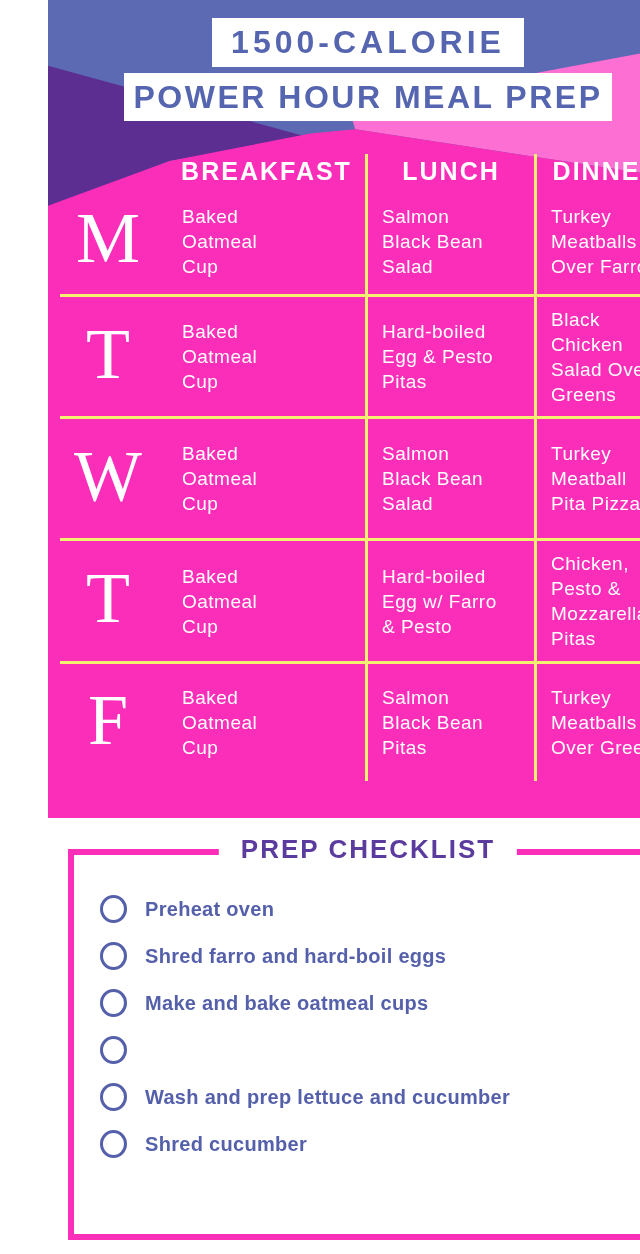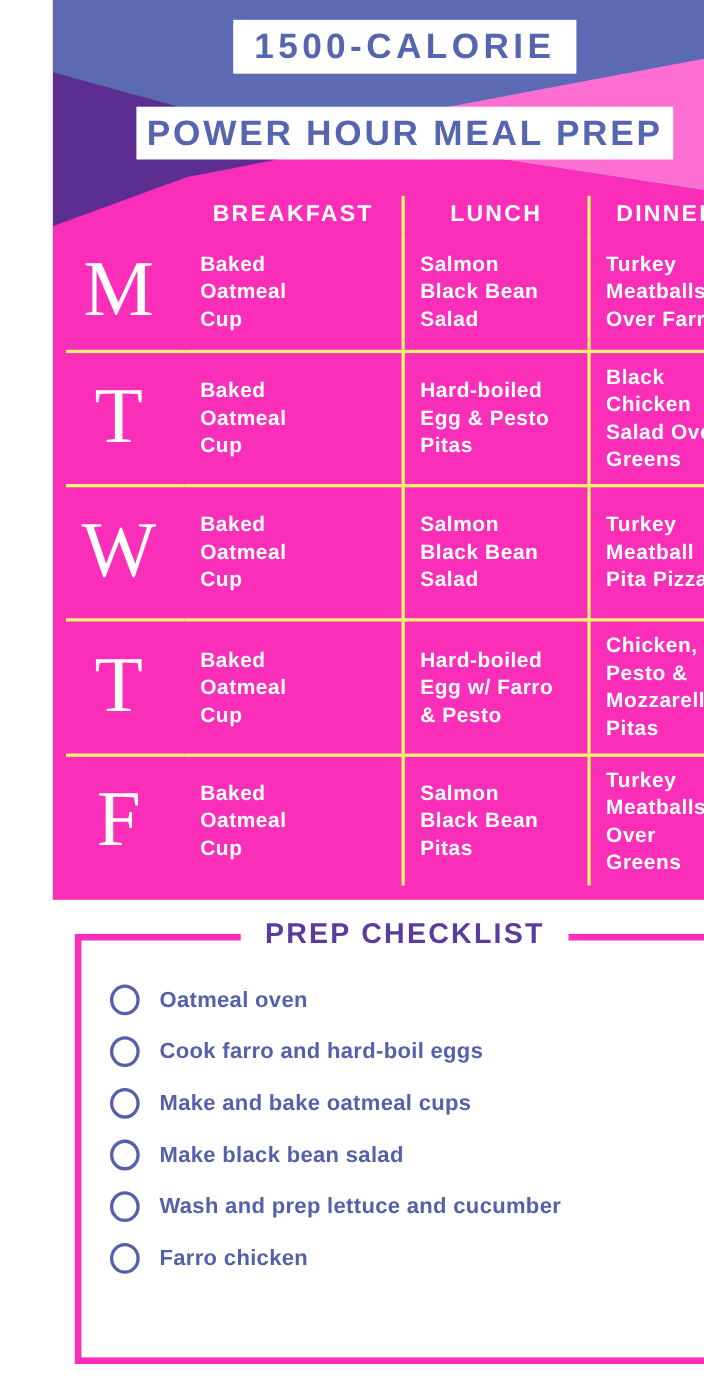"POWER HOUR MEAL PREP" .title-box.box2 { margin-top: 30px -> 6px }
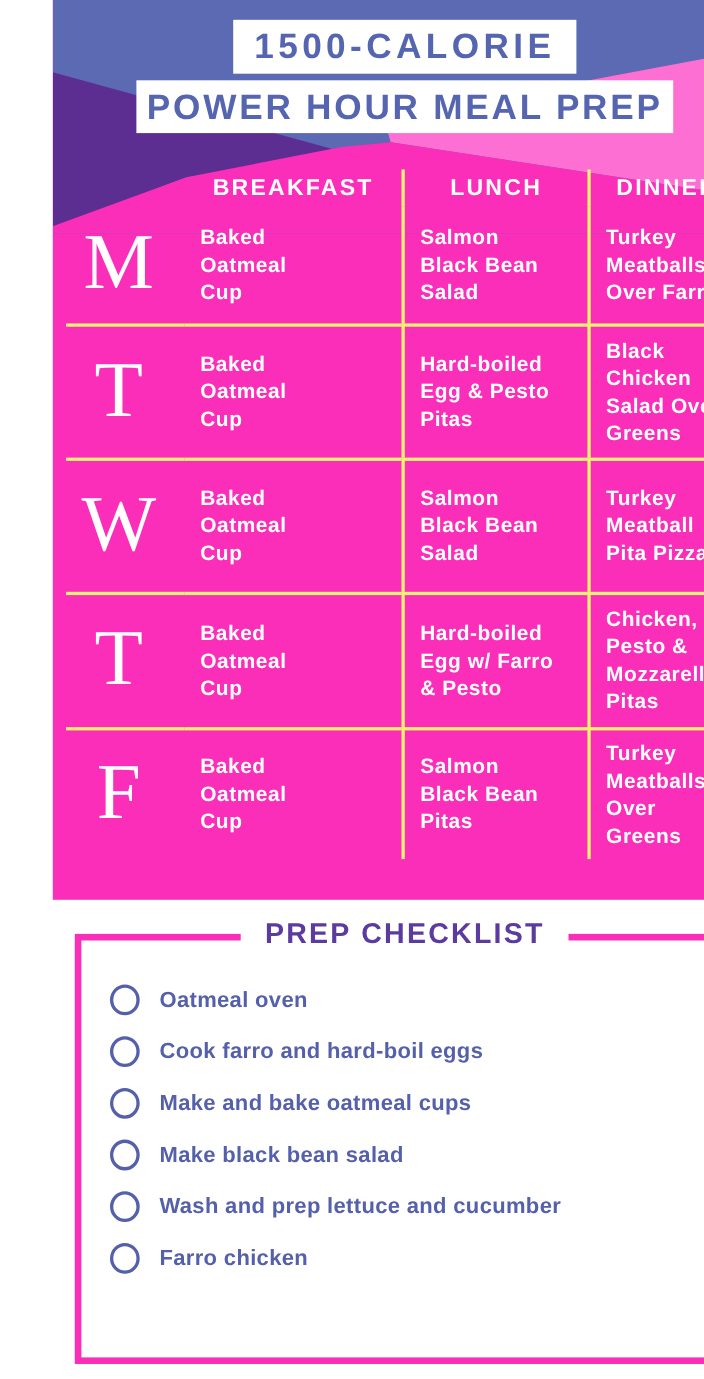"BREAKFAST" .hcell { font-size: 21px -> 25px }
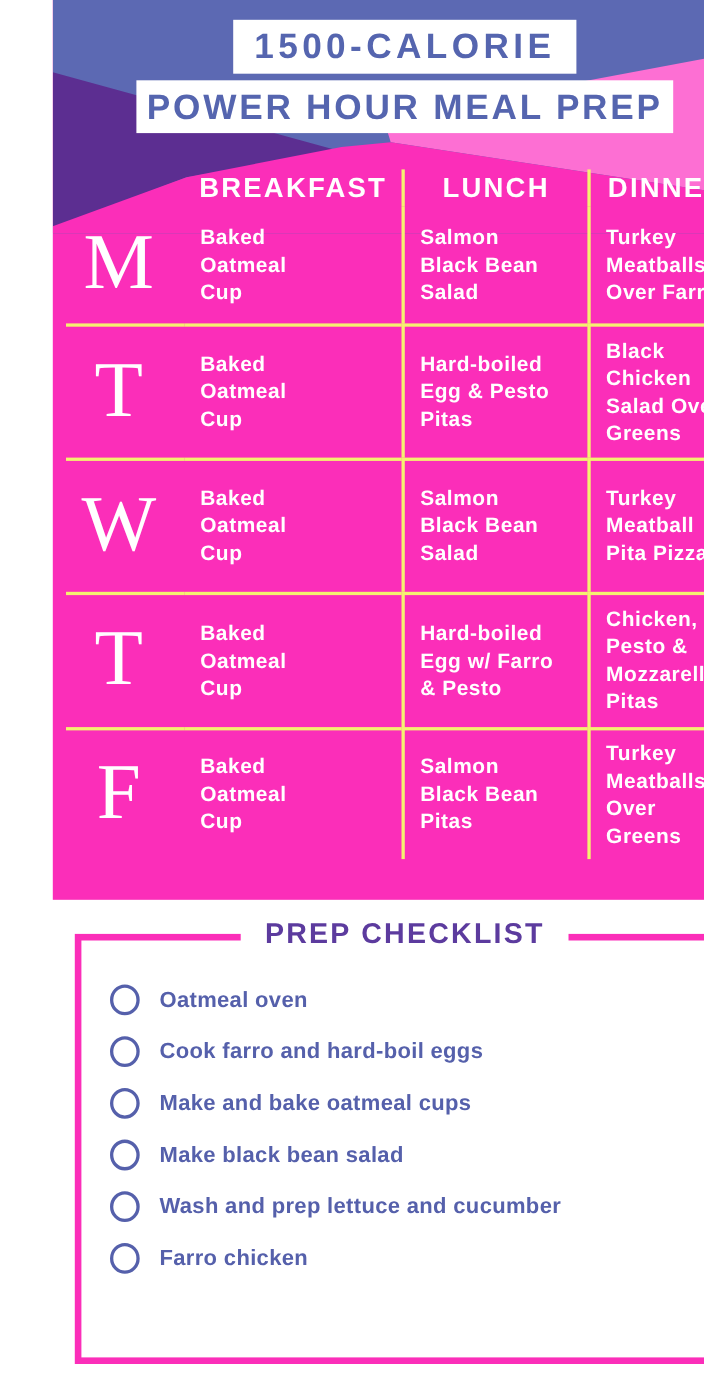"Baked" .mealcell { font-weight: bold -> normal }
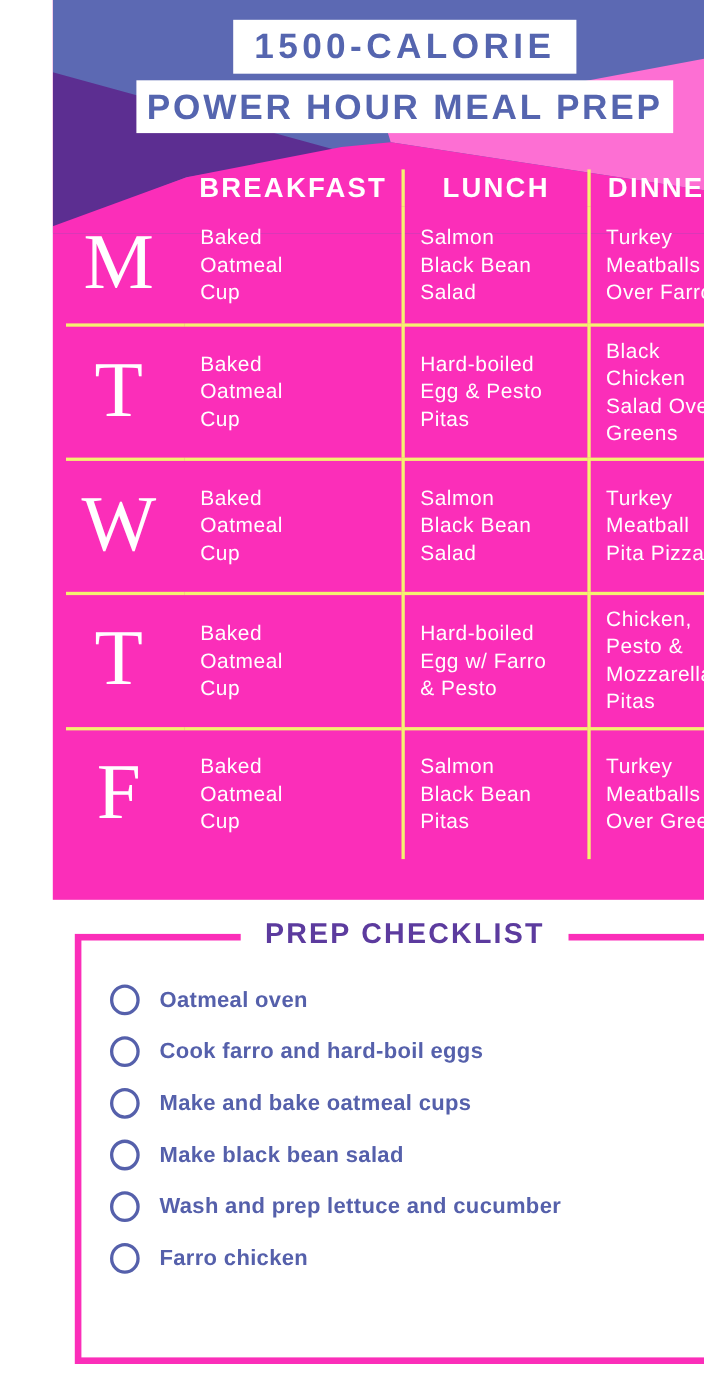"Oatmeal oven" span.check-label { text: Oatmeal -> Preheat }
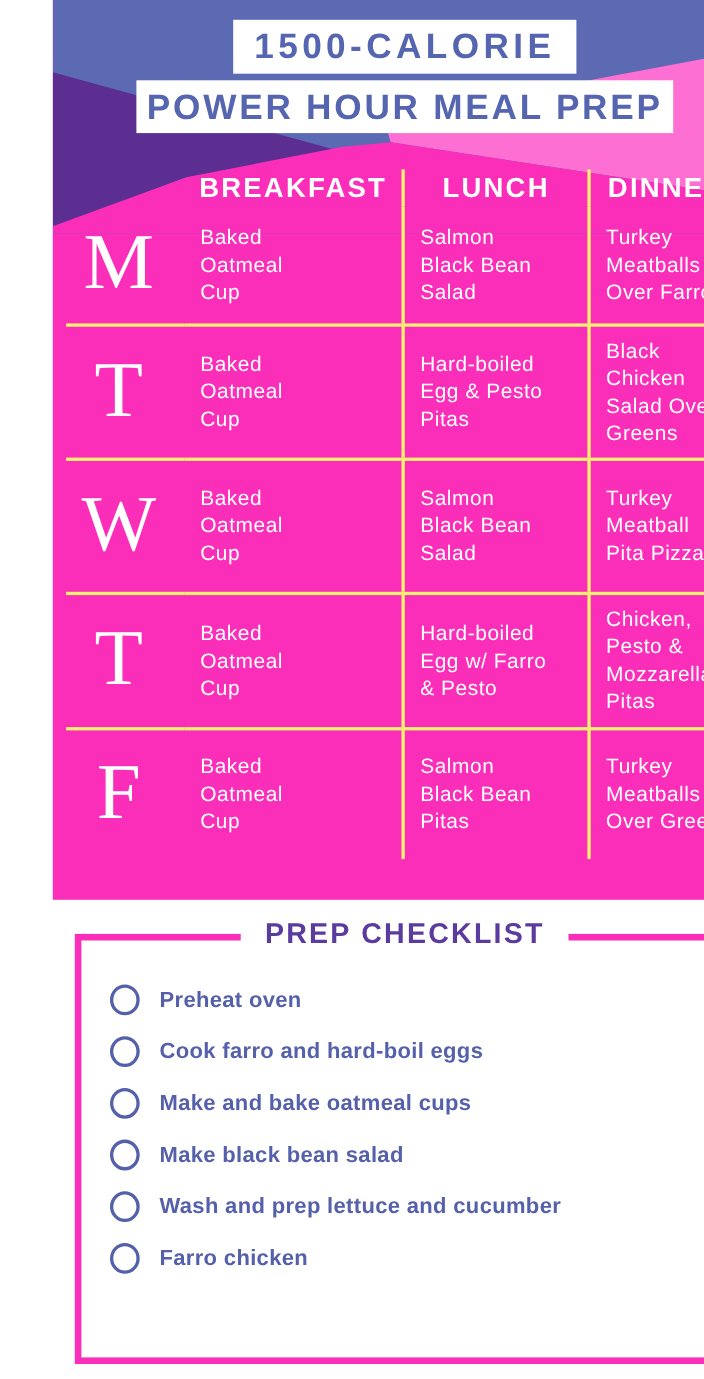"Cook farro and hard-boil eggs" span.check-label { text: Cook -> Shred }
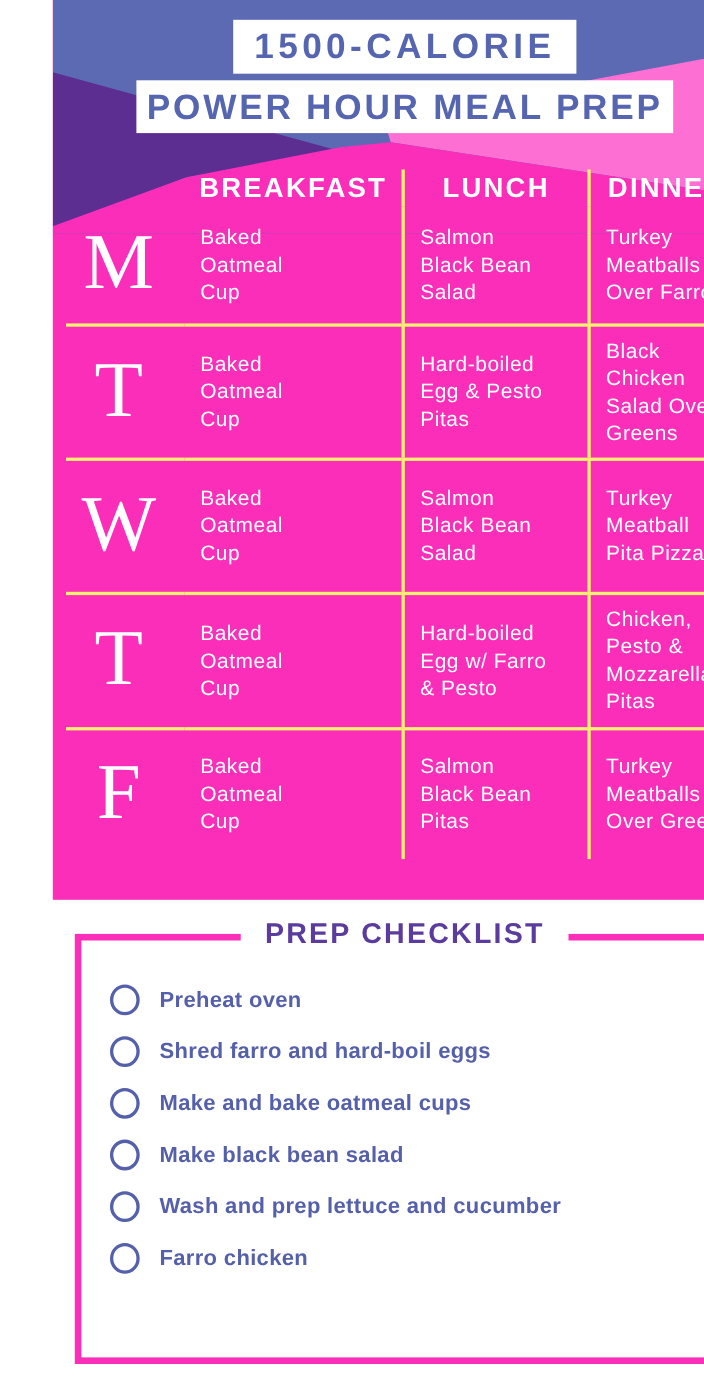"Make black bean salad" span.check-label { html: <span>Make black bean salad</span> -> none }
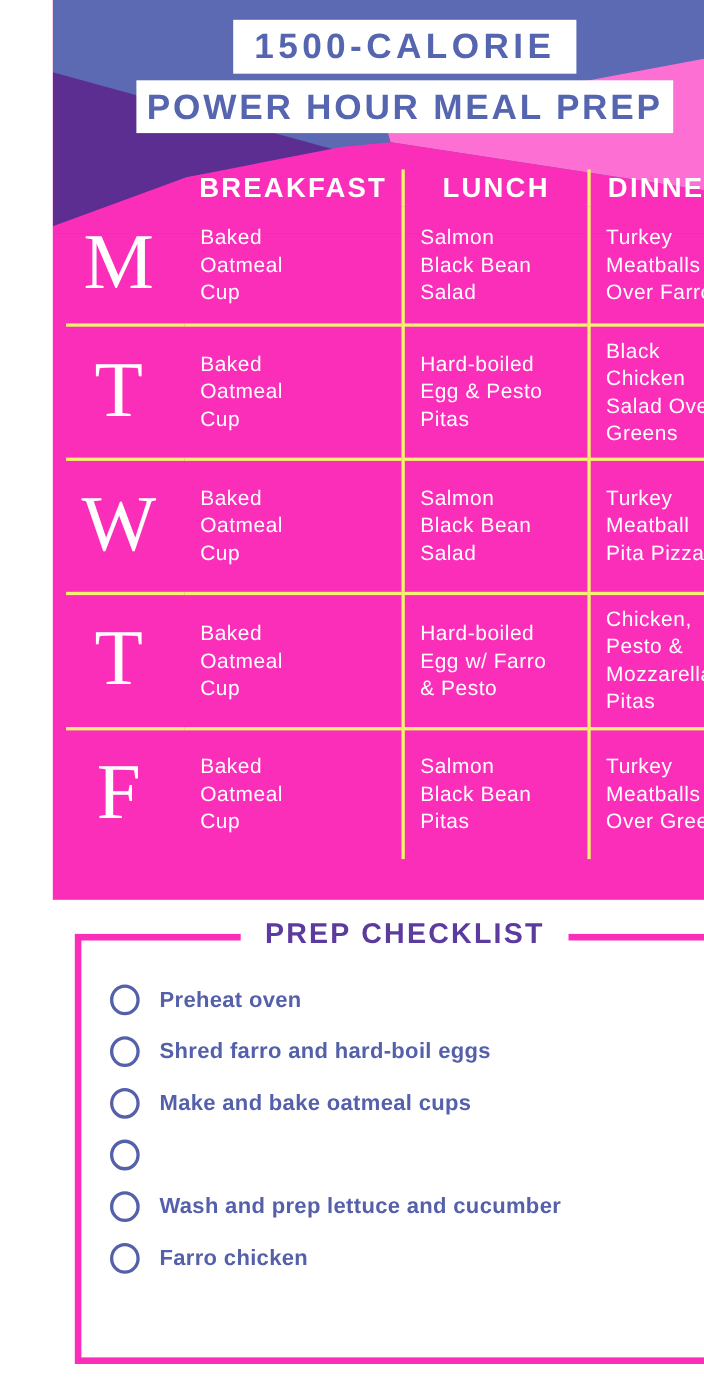"Farro chicken" span.check-label { text: Farro chicken -> Shred cucumber }
